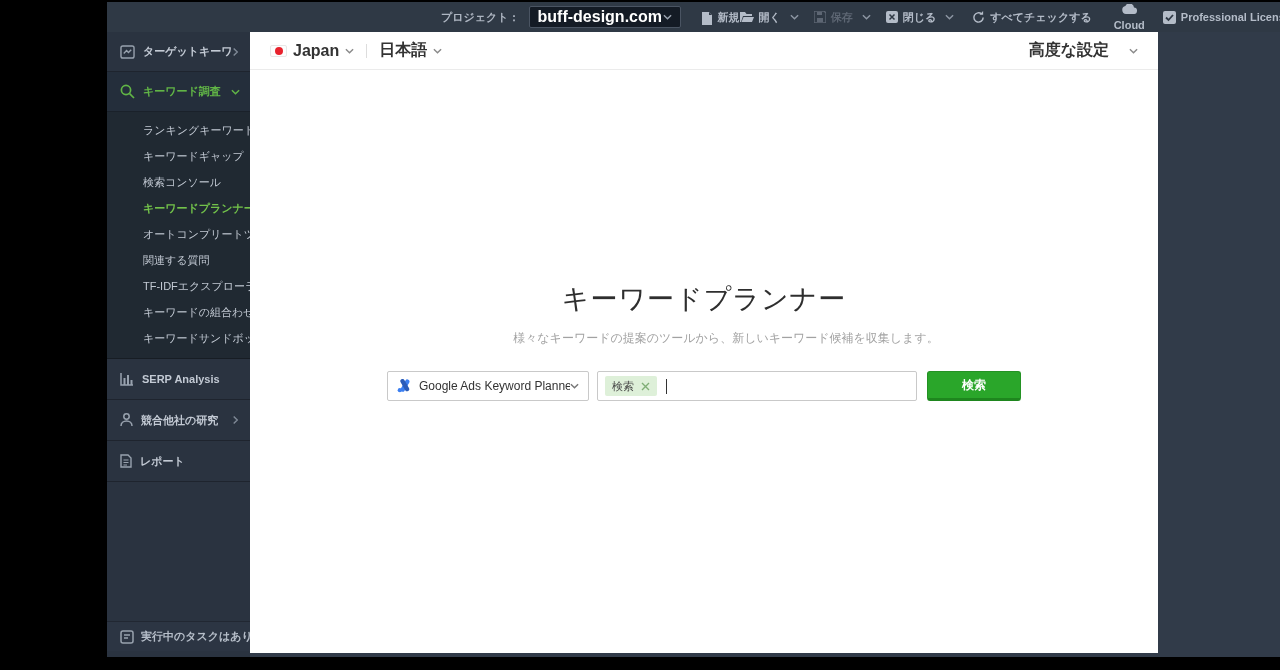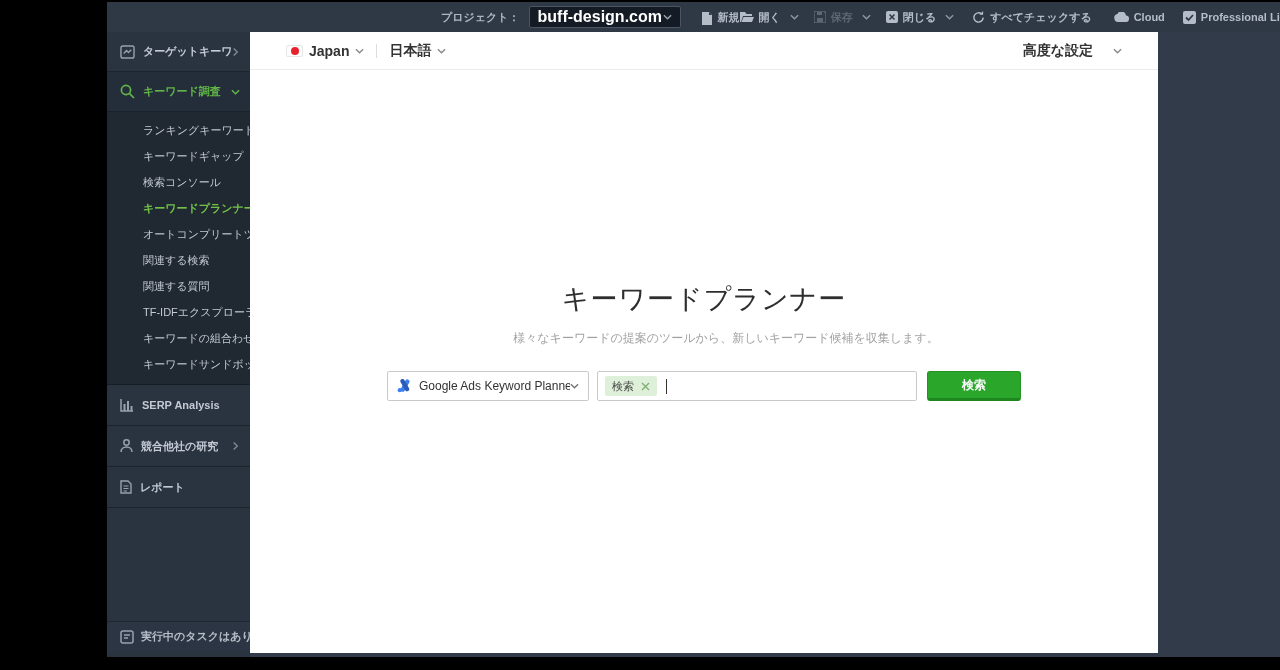"Cloud" .m22 { flex-direction: none -> column }
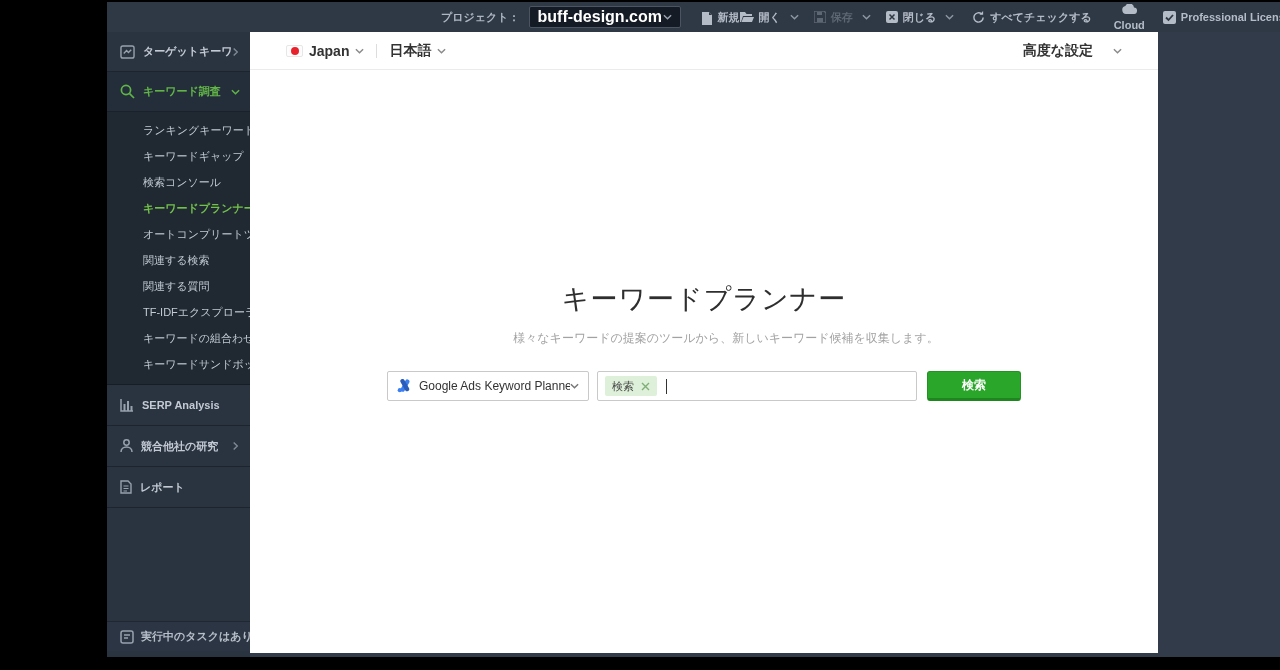"Japan" .c-header { font-size: 14px -> 16px; padding: 0 36px -> 0 20px }
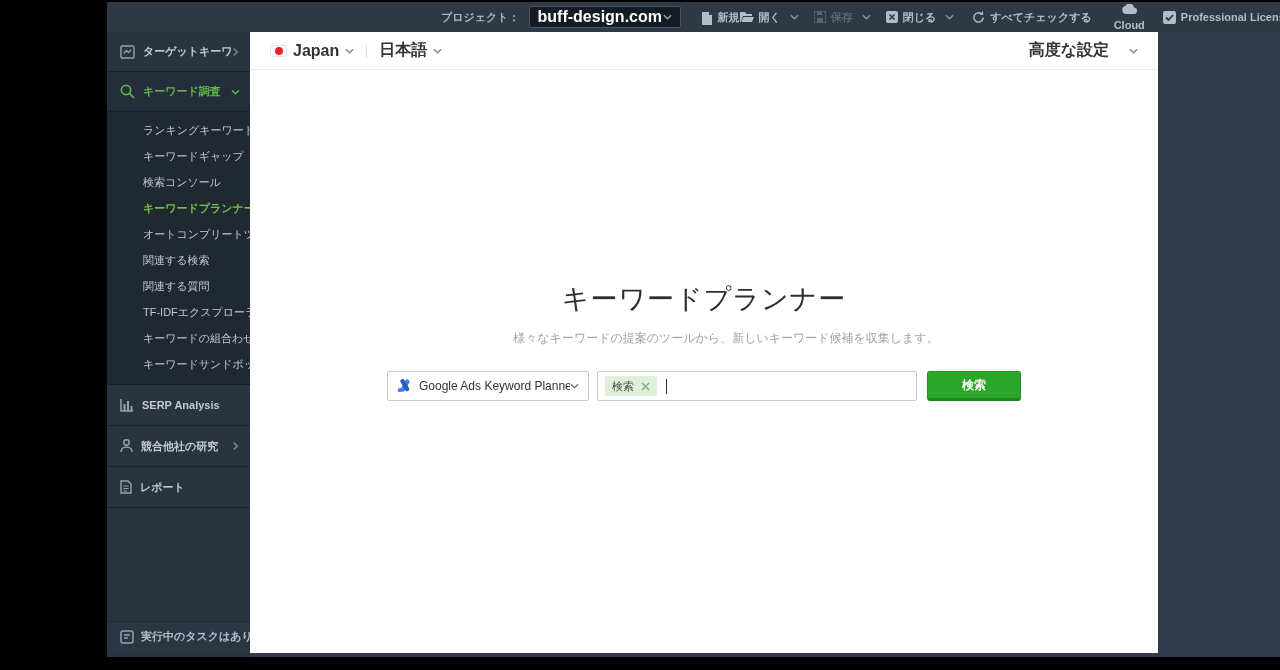"関連する検索" div.sub-item { html: <div>関連する検索</div> -> none }
